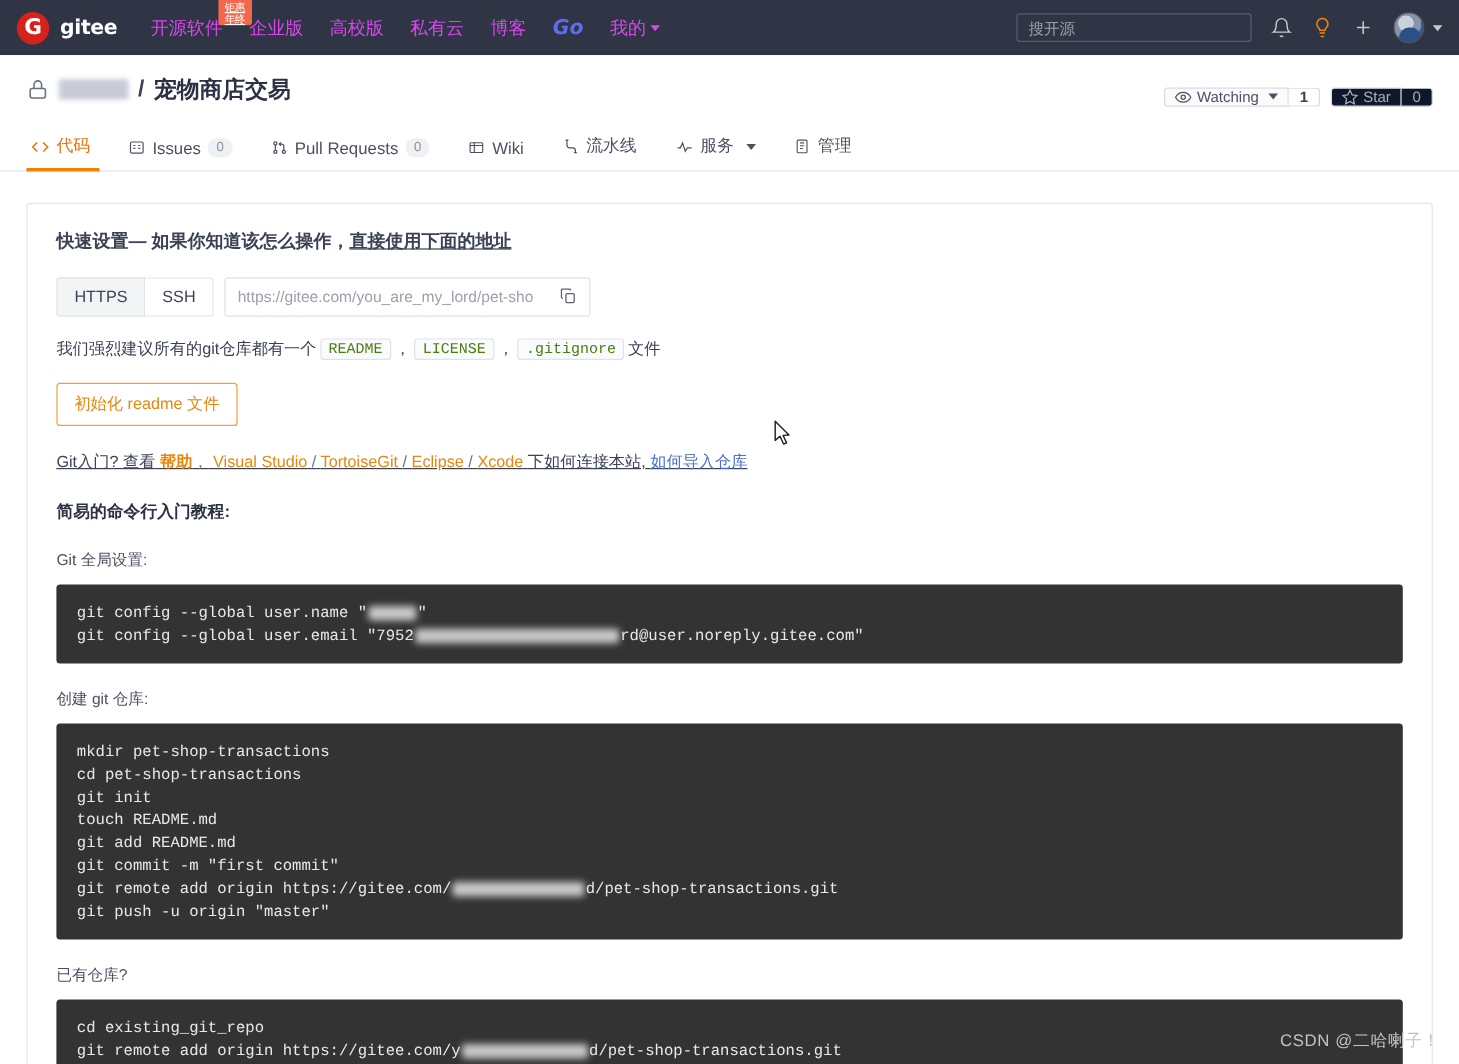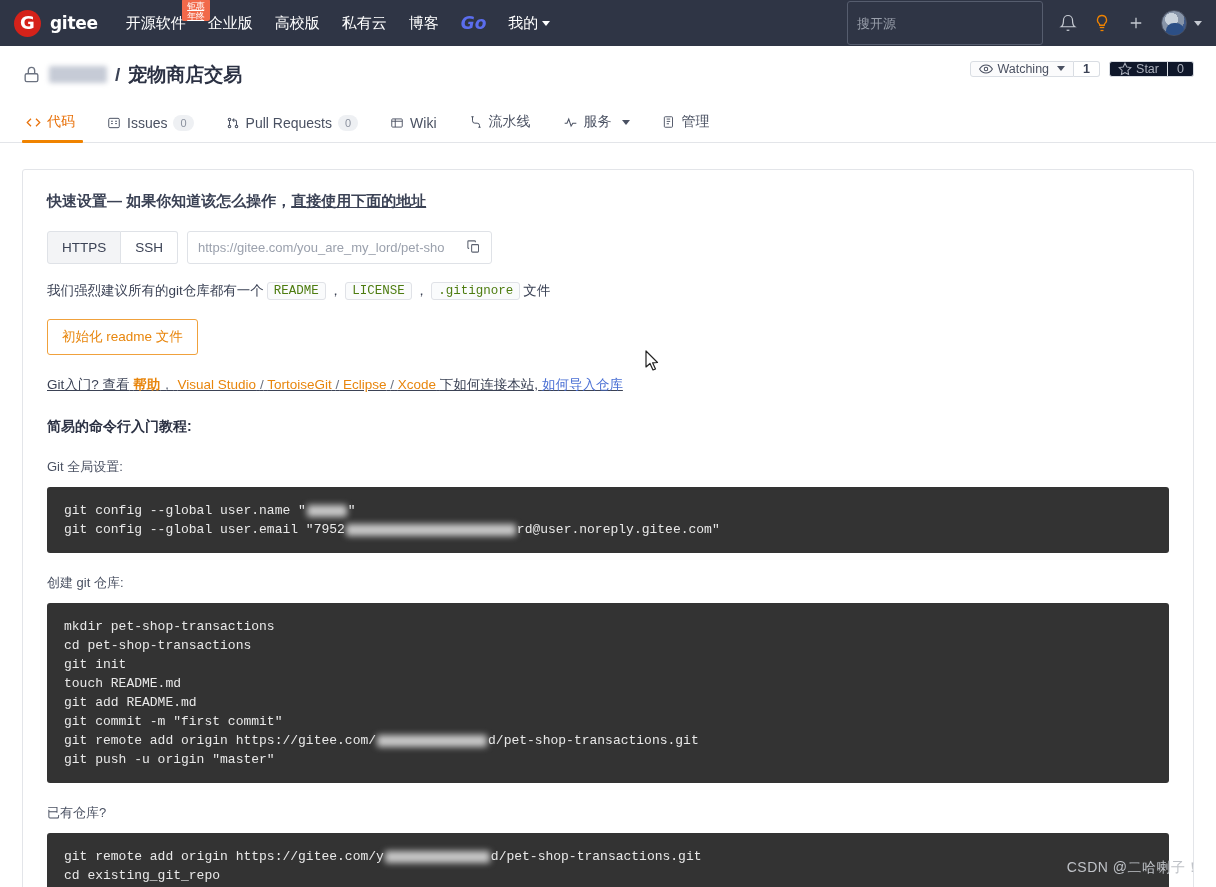"开源软件" .nav-link { color: #ffffff -> #d946ef }
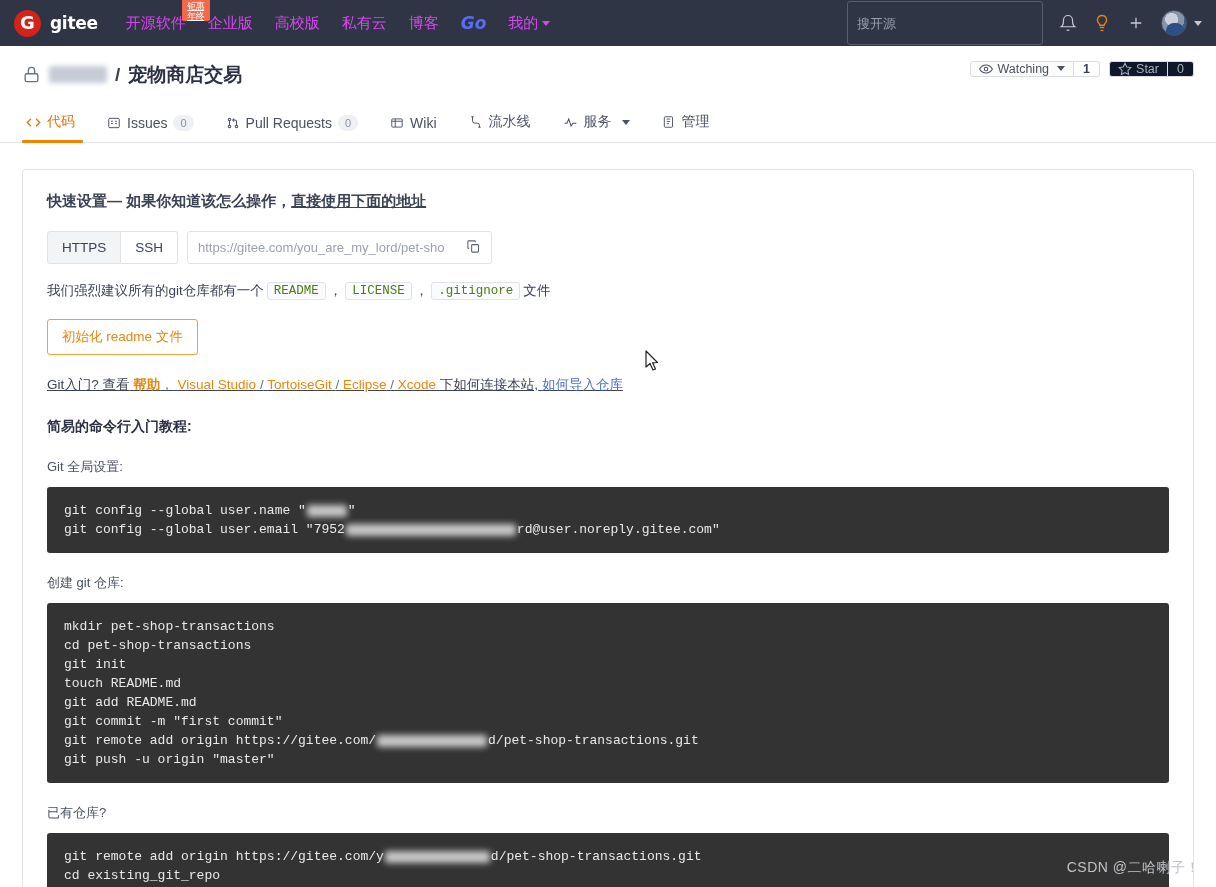"搜开源" .search-box { height: 44px -> 24px }
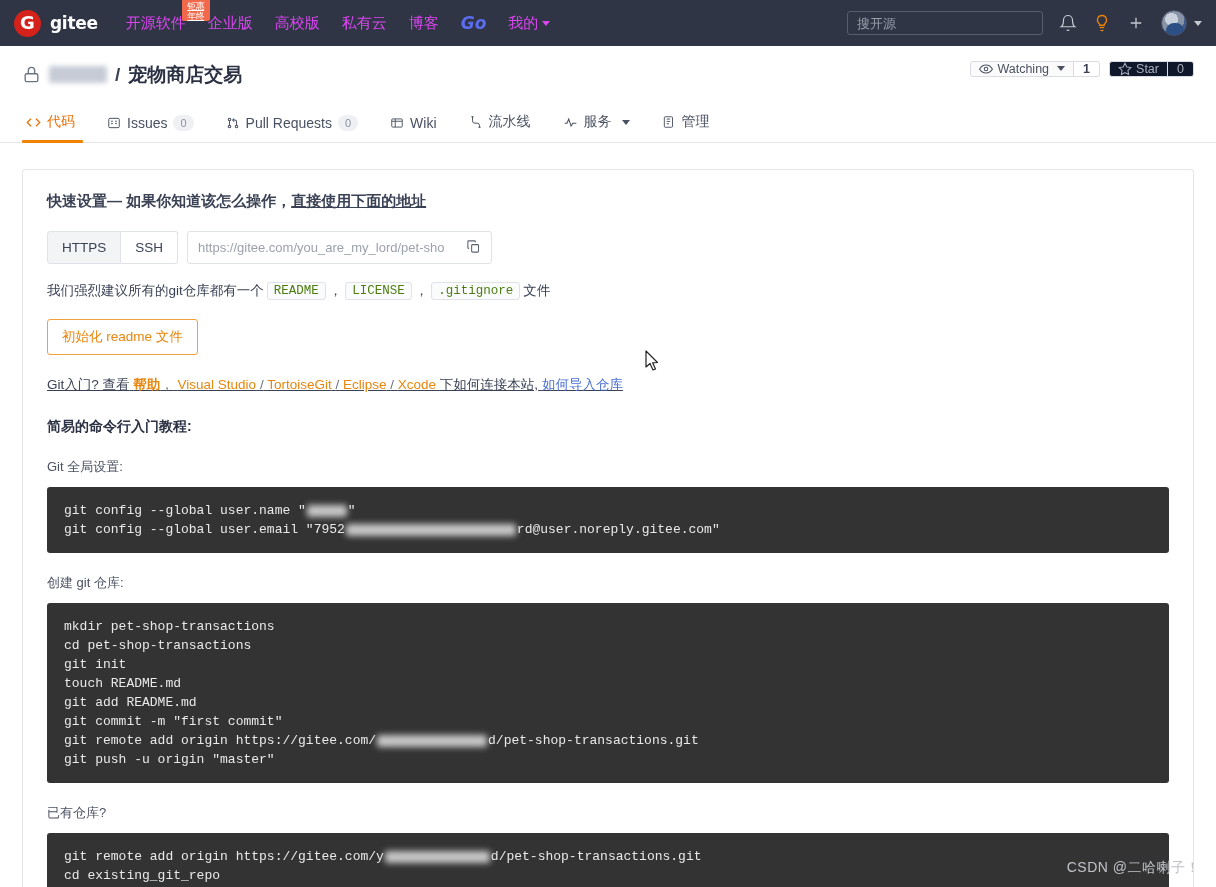"Watching" .btn-group { align-items: flex-start -> flex-end }
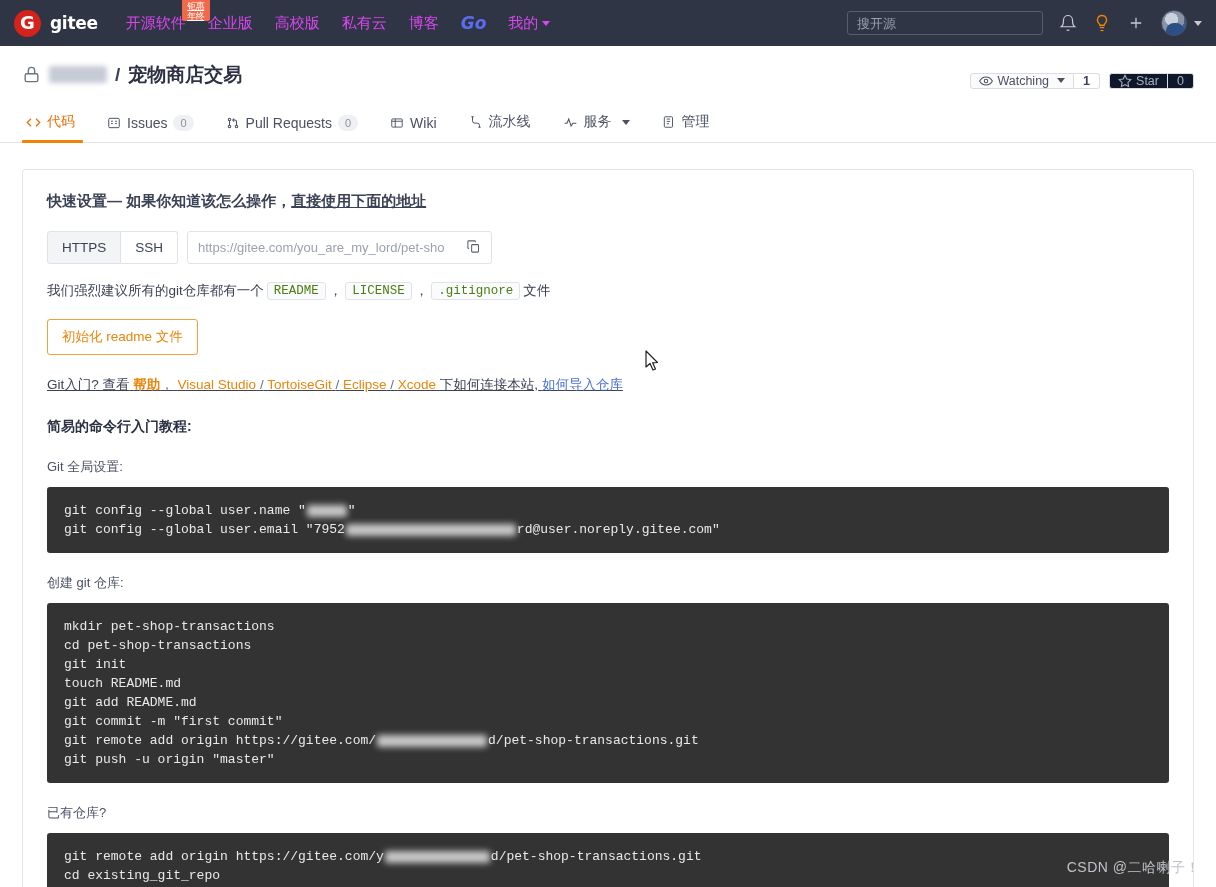"git remote add origin" div { order: before "cd existing_git_repo" -> after "cd existing_git_repo" }
